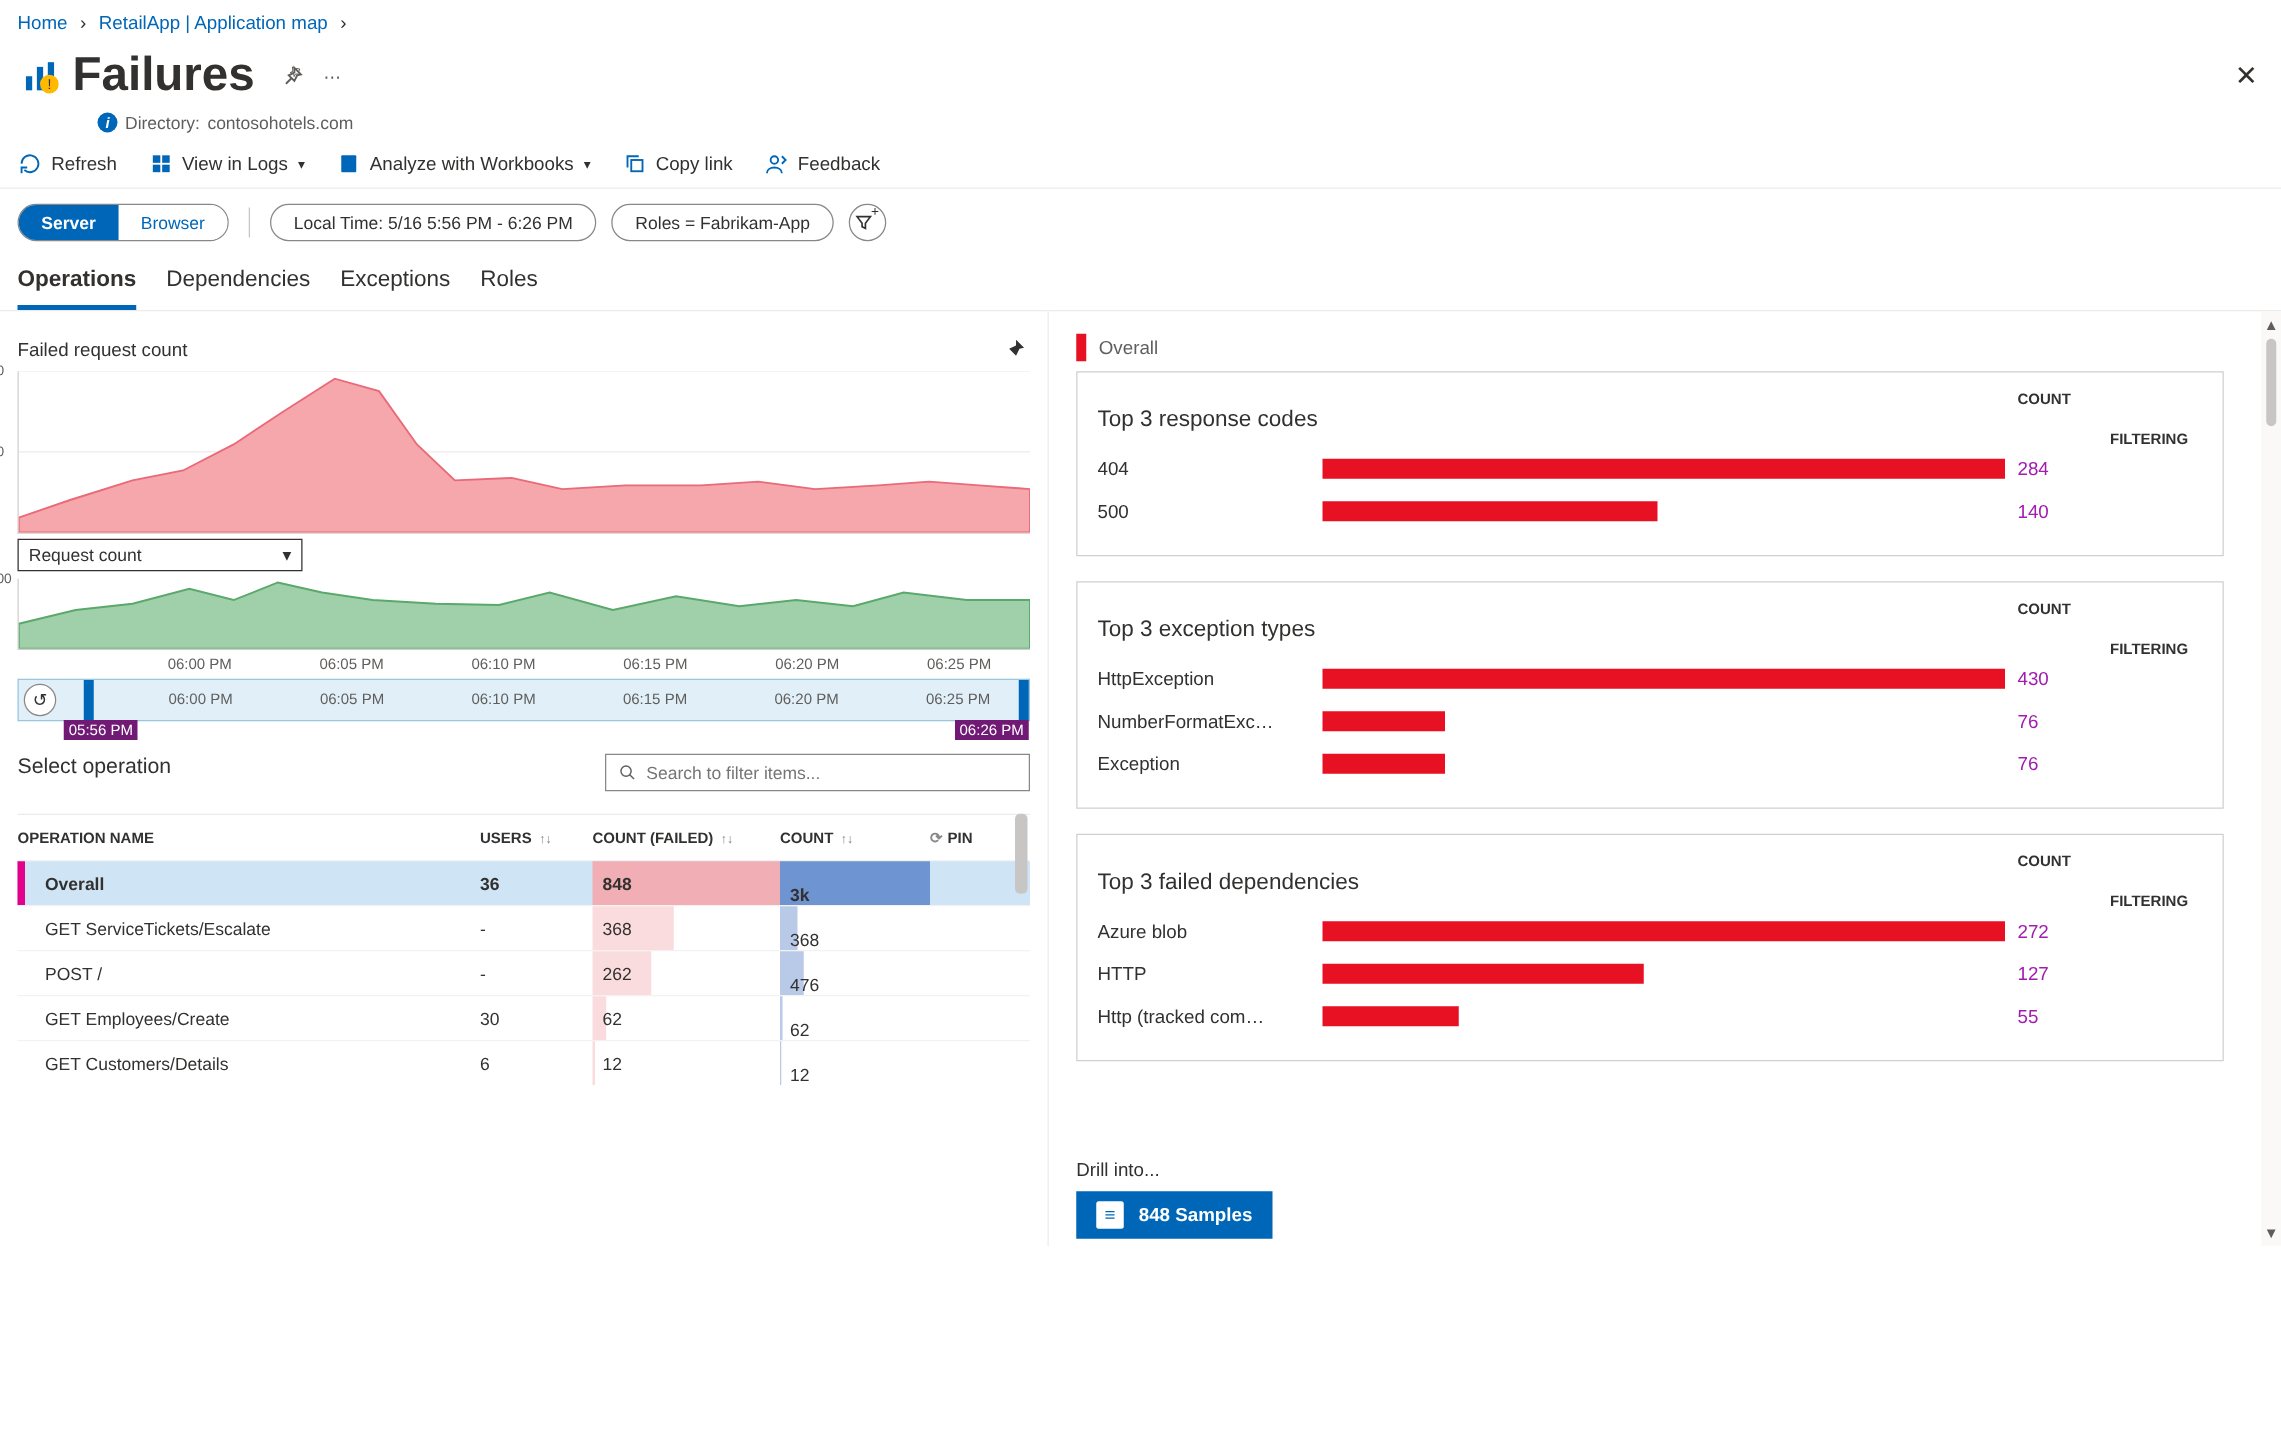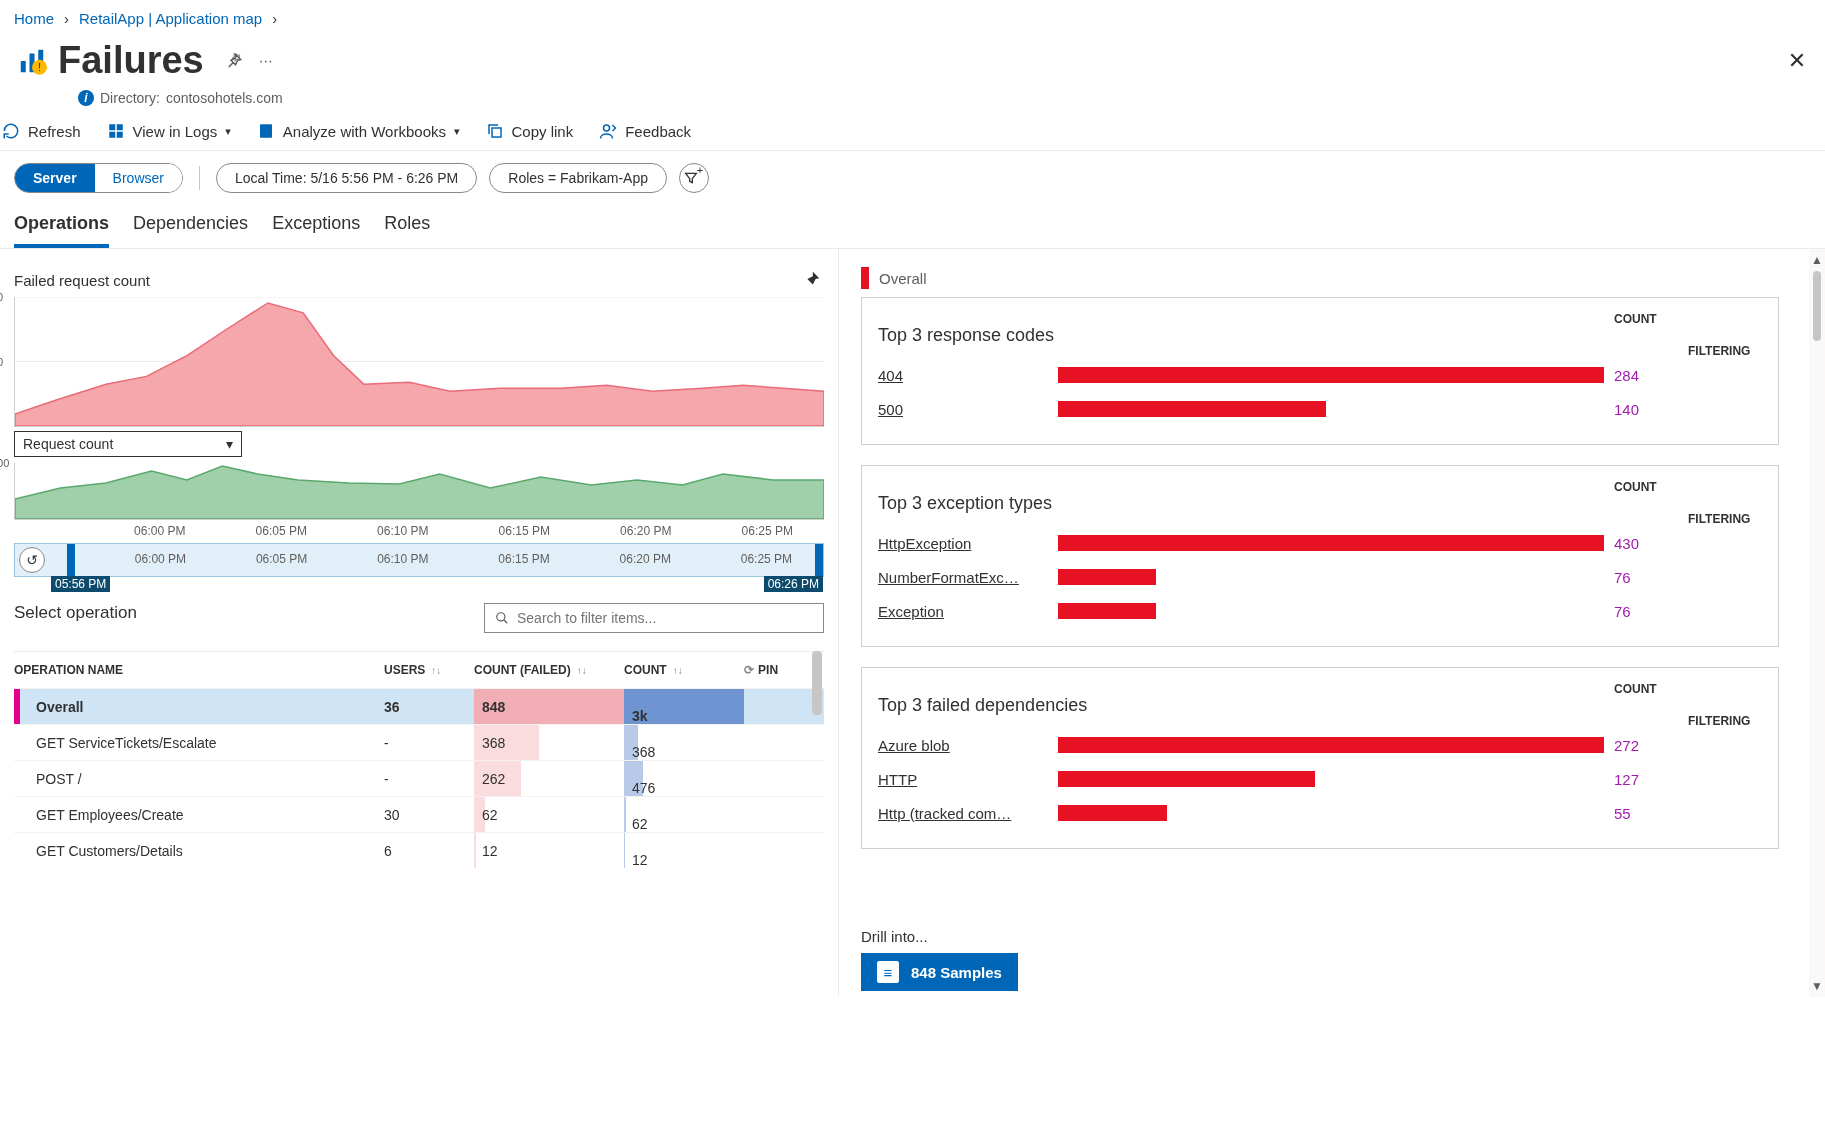"Refresh" .toolbar { padding: 8px 14px 10px 2px -> 8px 14px 10px 15px }
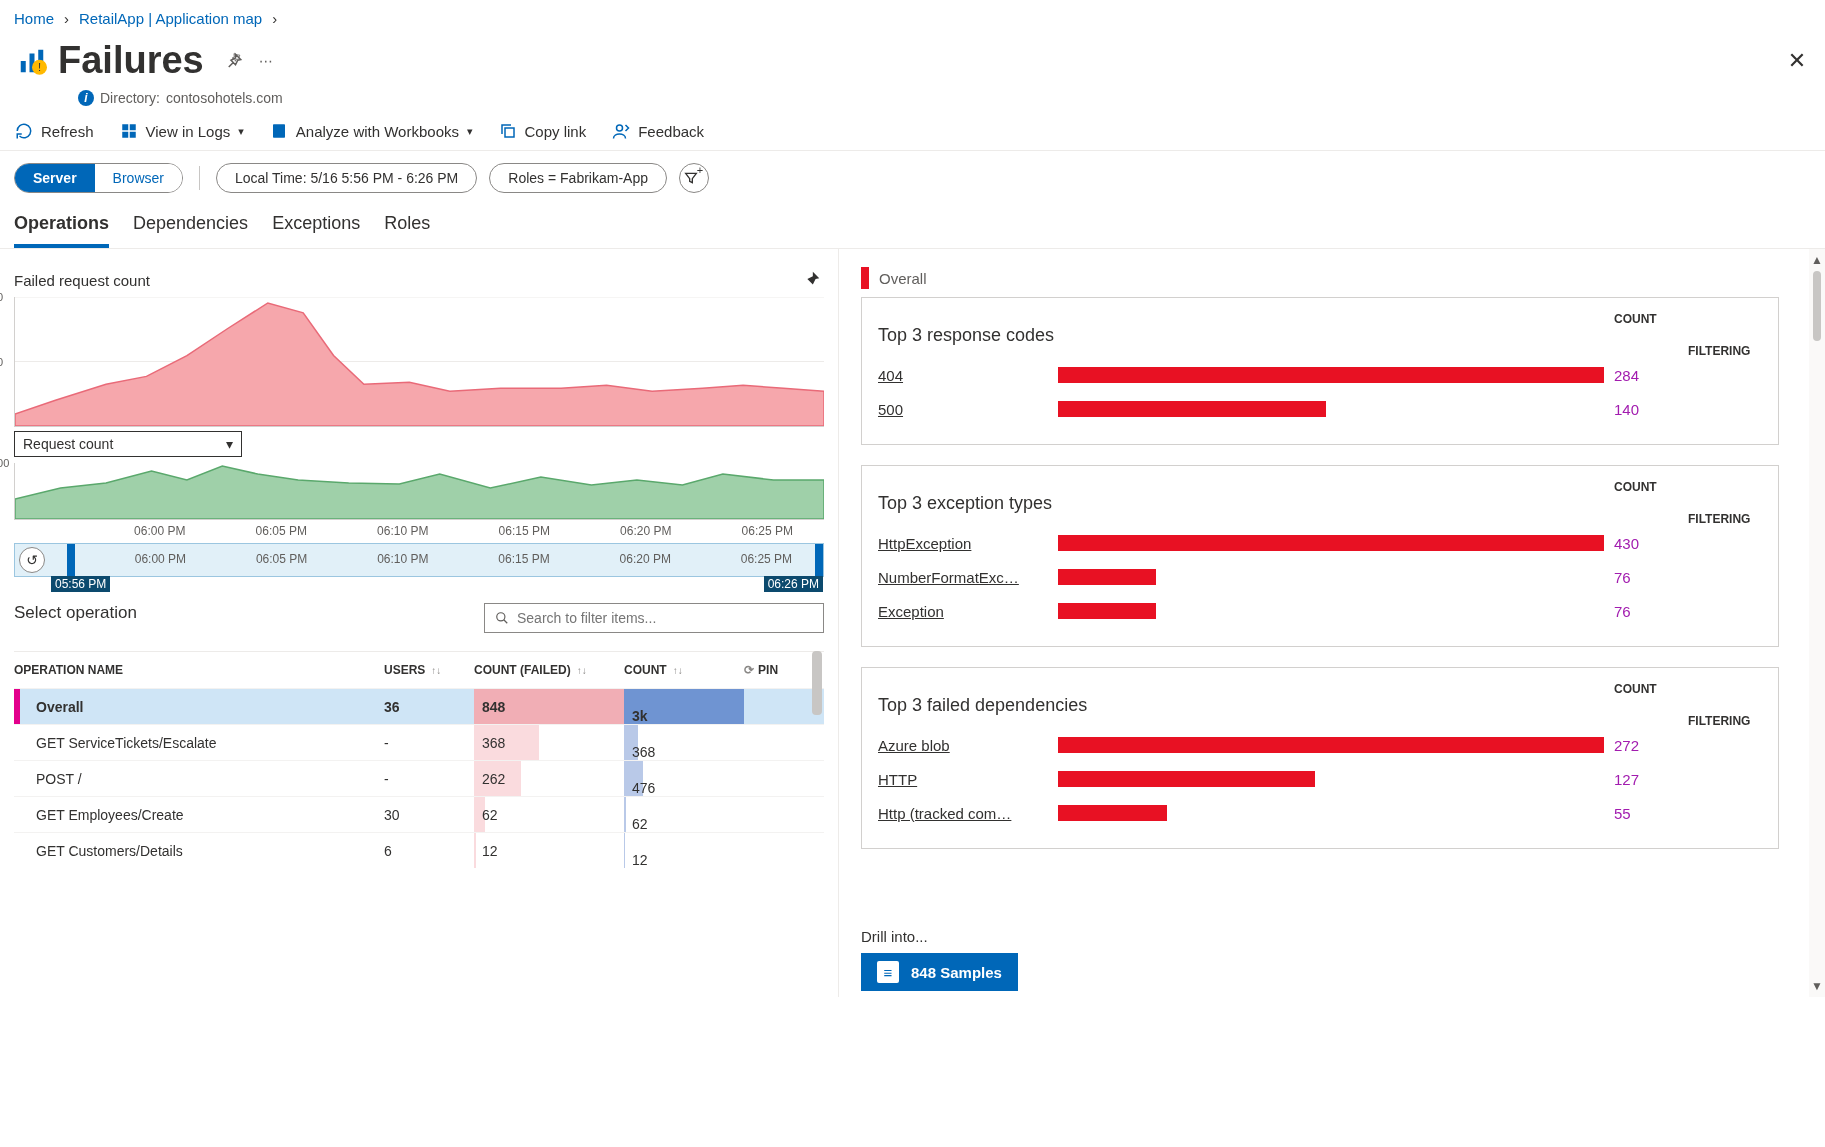"404" .card .row .lbl { text-decoration: underline -> none }
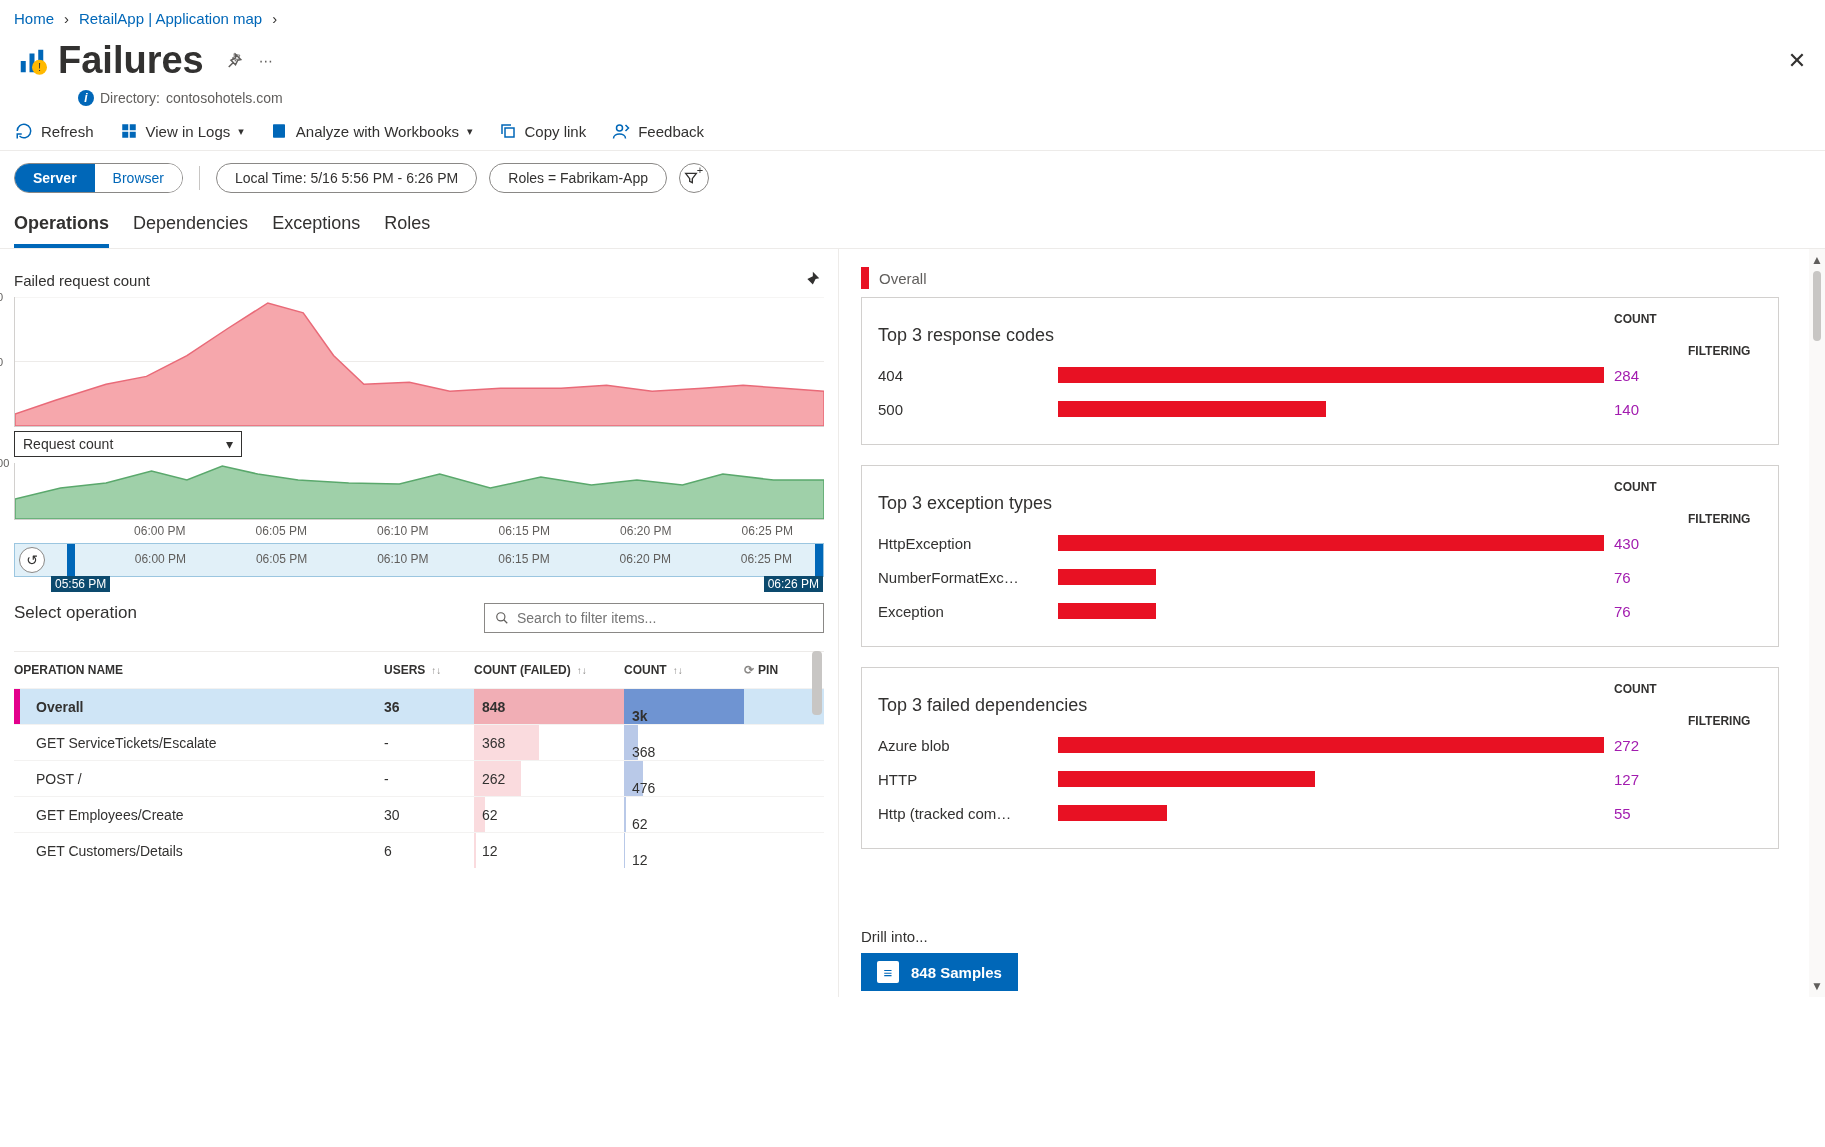"05:56 PM" .brush-label { background: #0c4a6e -> #701a75 }
